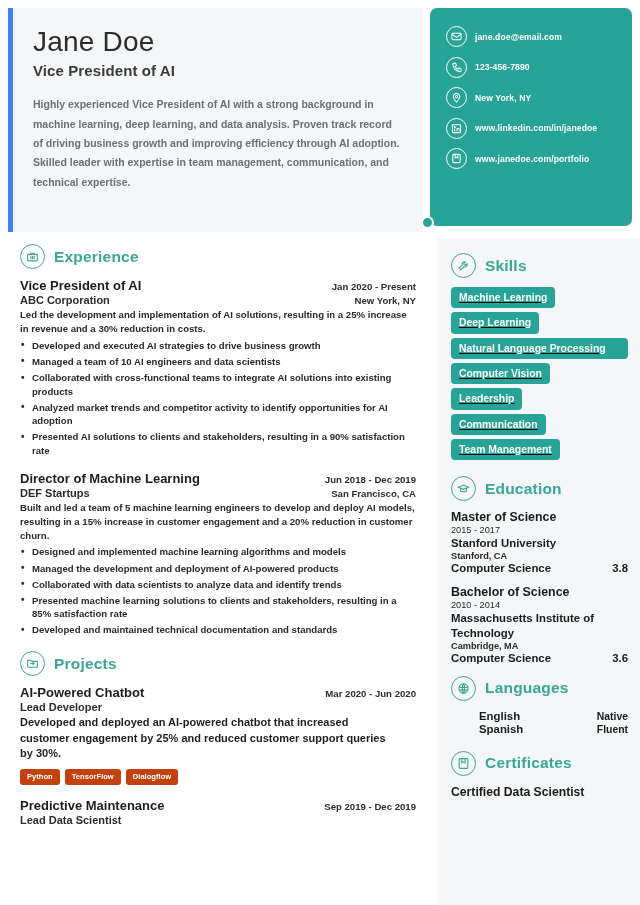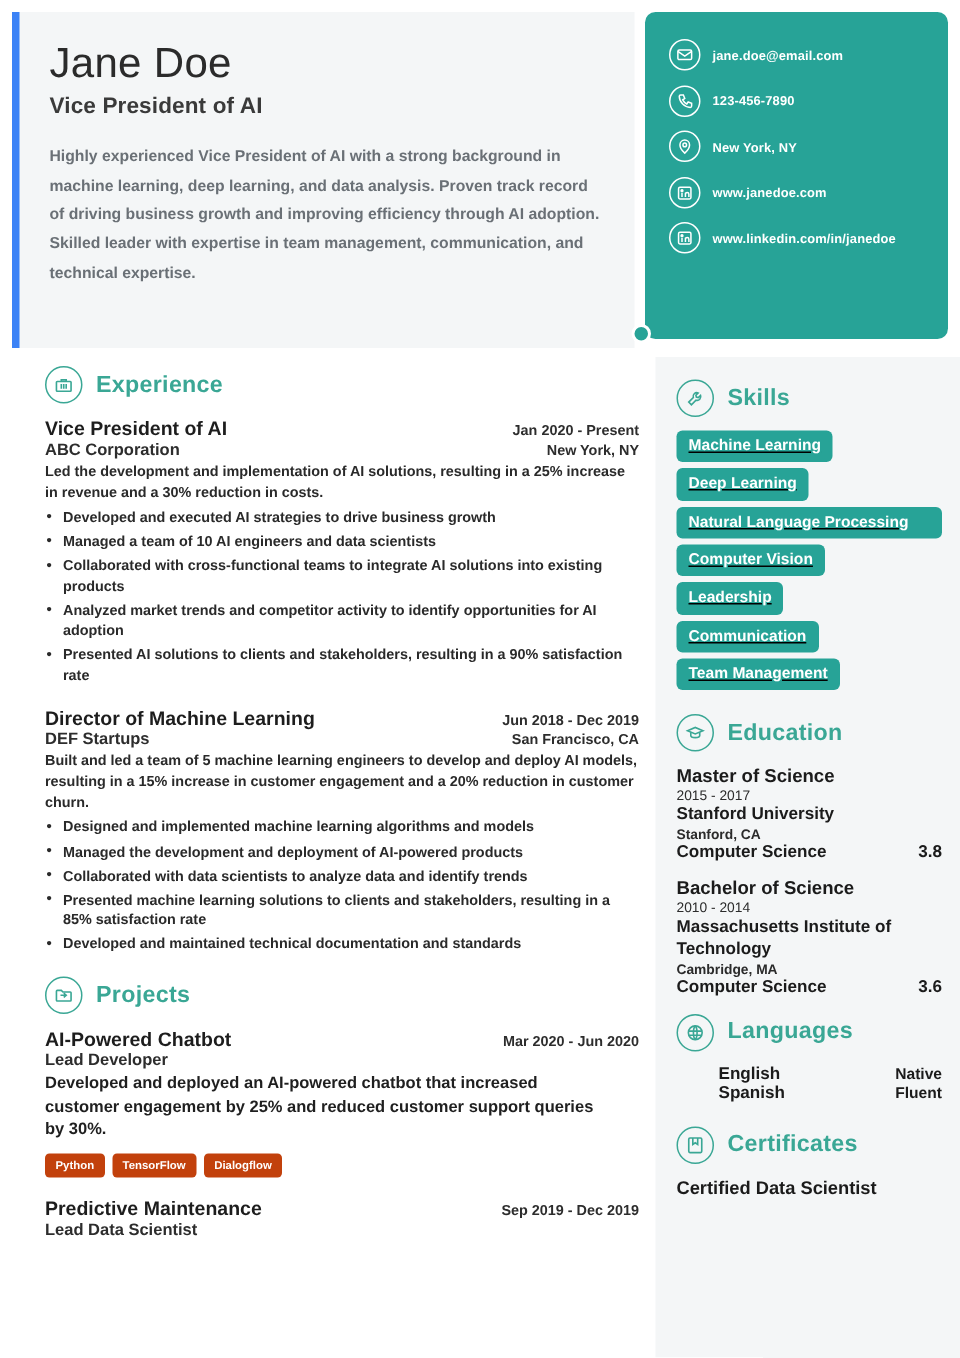"www.janedoe.com" div.contact-row { html: <div> <span> <svg> <rect></rect> <circle></circle> <path></path> </svg> </span> <span>www.janedoe.com</span> </div> -> none }
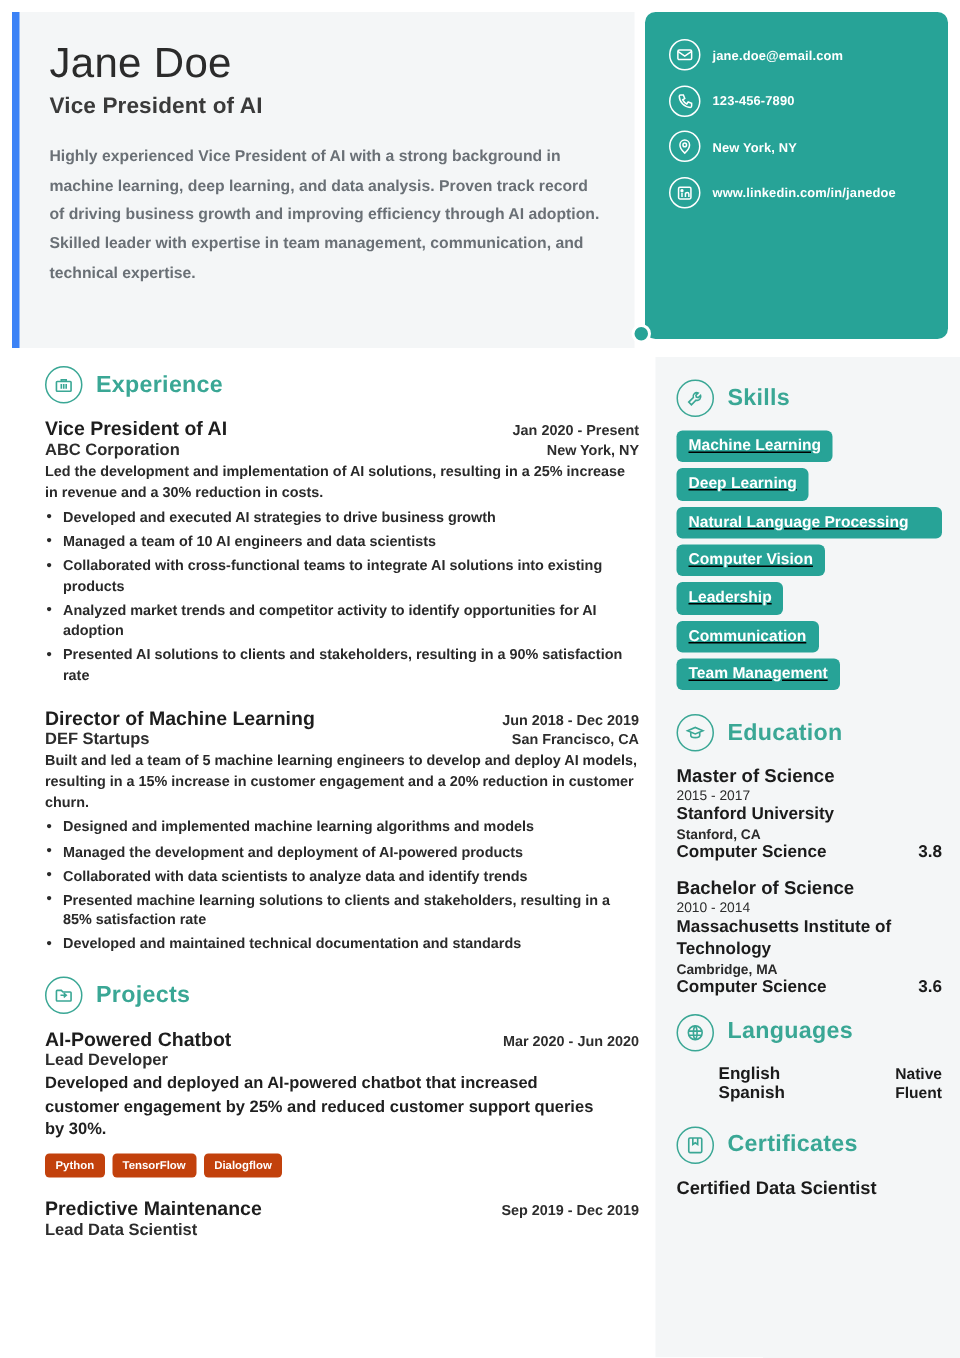"www.janedoe.com/portfolio" div.contact-row { html: none -> <div> <span> <svg> <rect></rect> <path></path> </svg> </span> <span>www.janedoe.com/portfolio</span> </div> }
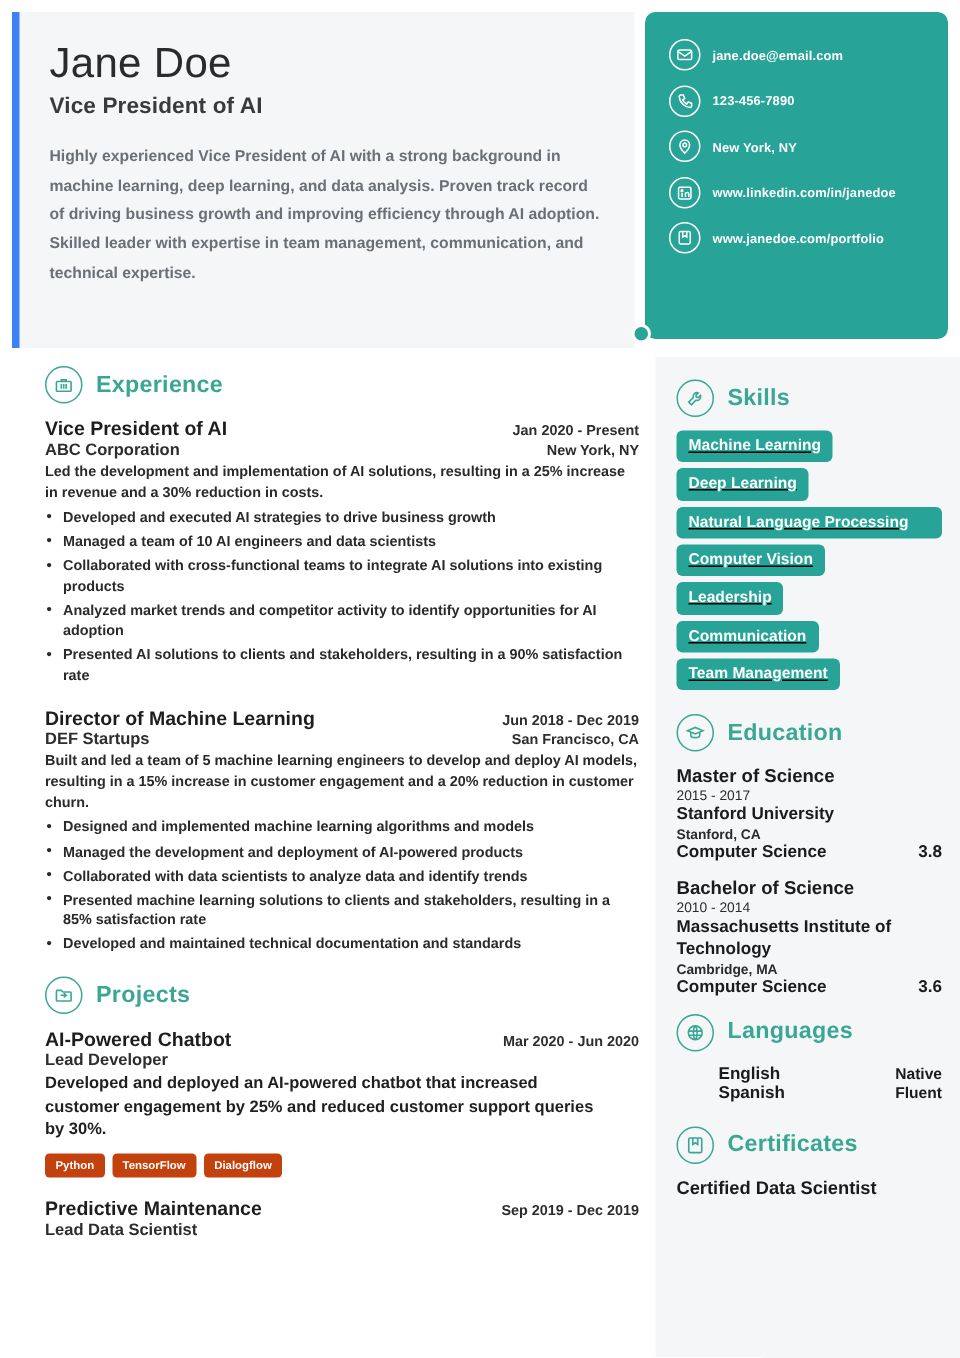"Experience" .main-left { left: 10px -> 0 }
